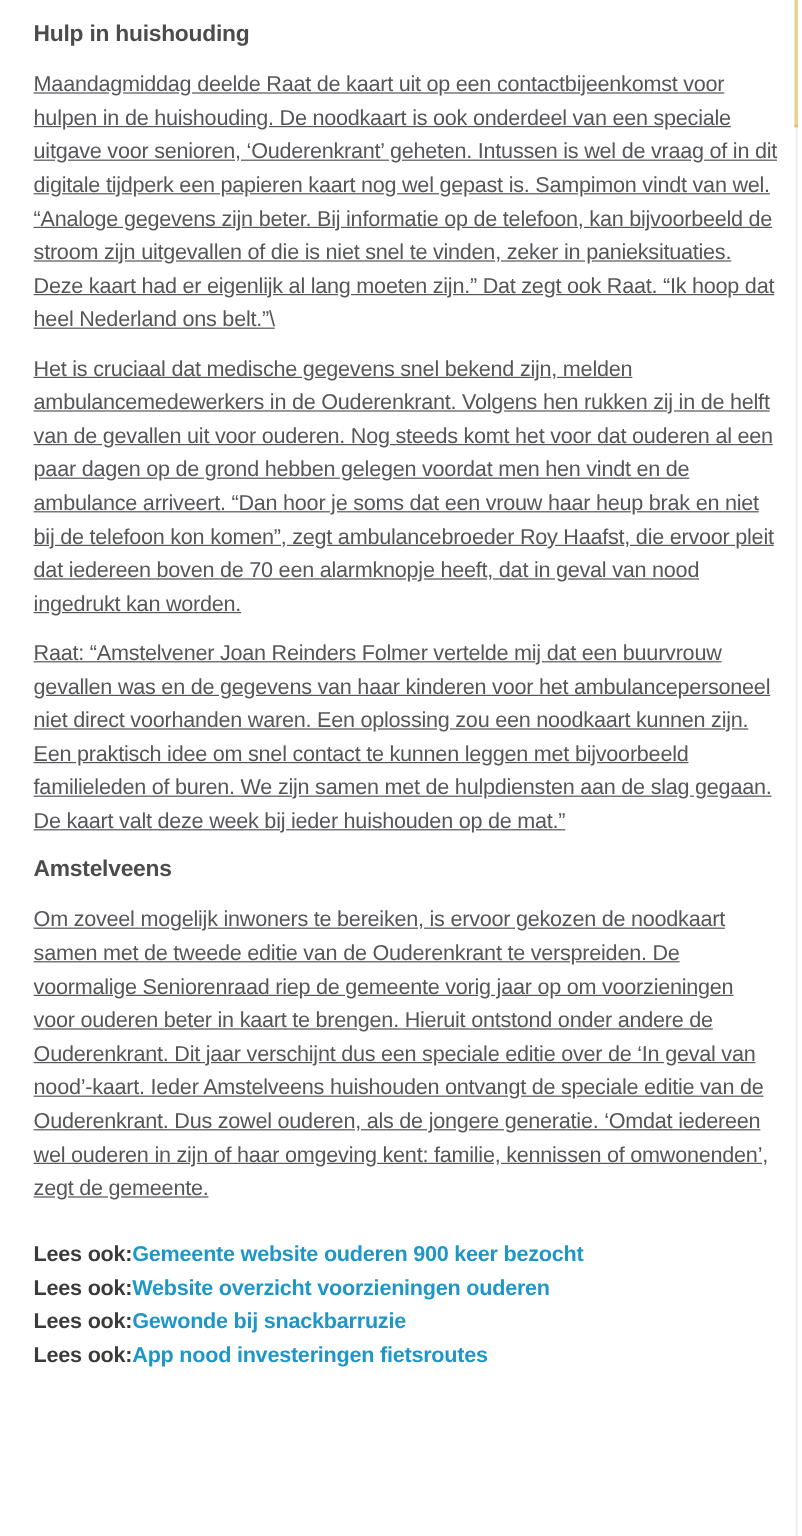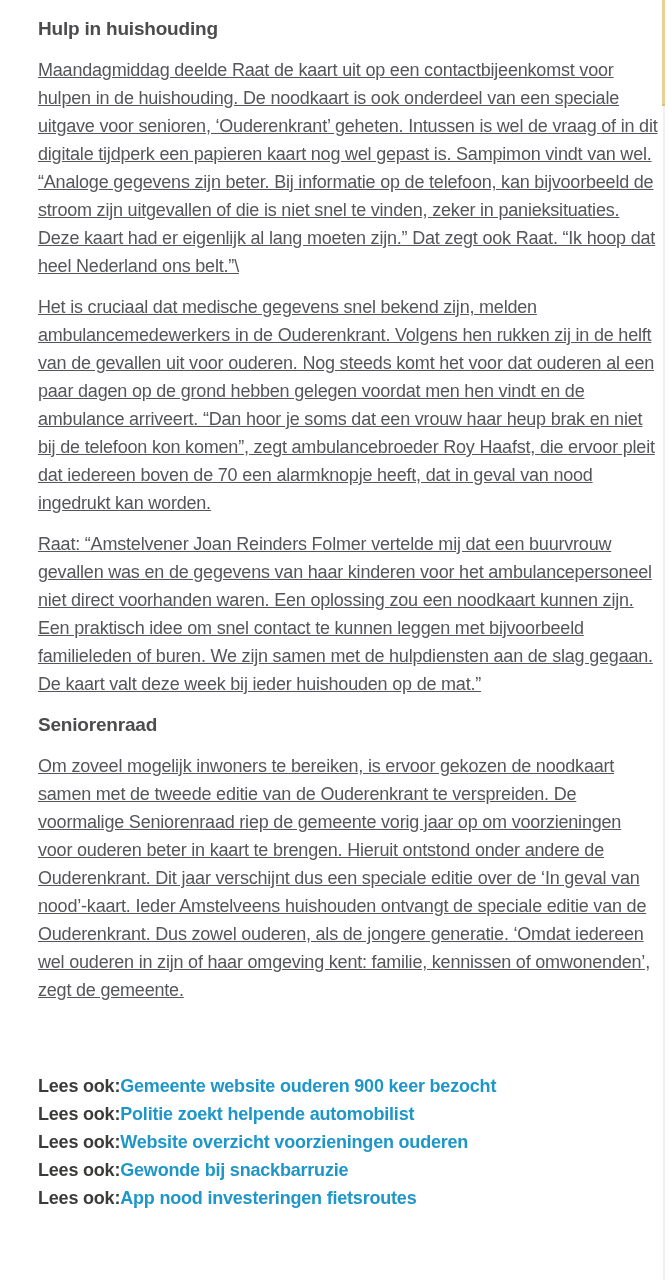"Hulp in huishouding" .content { left: 38px -> 28px }
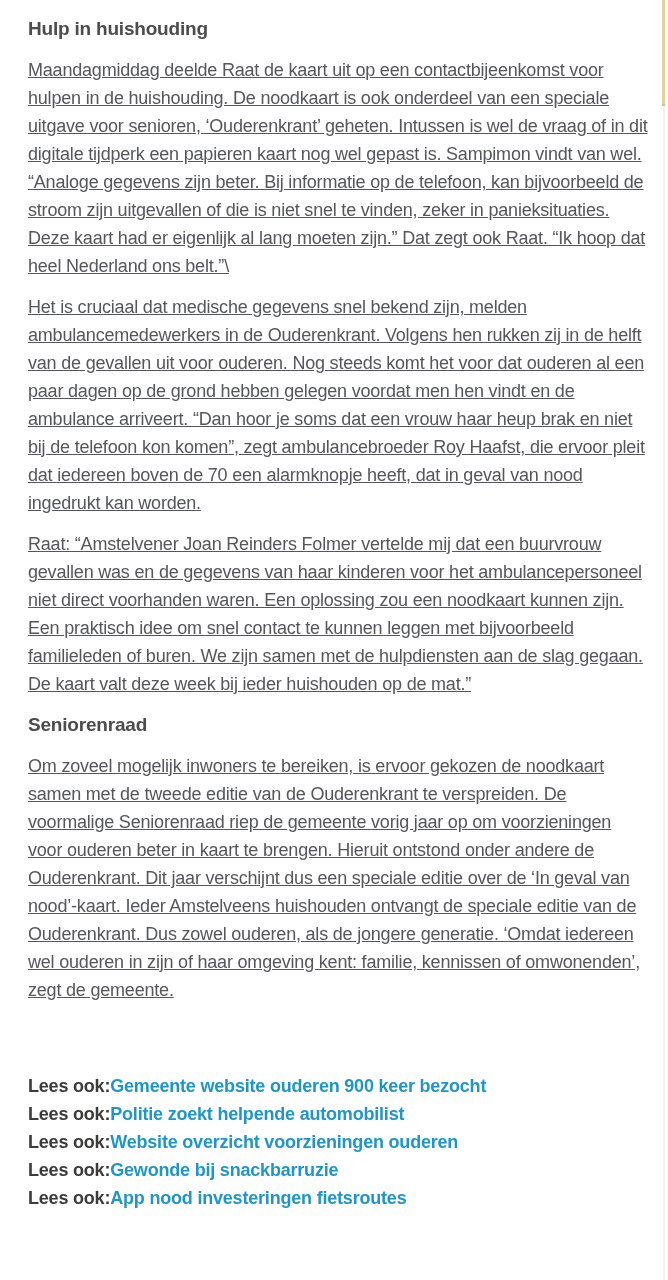"Seniorenraad" h3.section-heading { text: Seniorenraad -> Amstelveens }
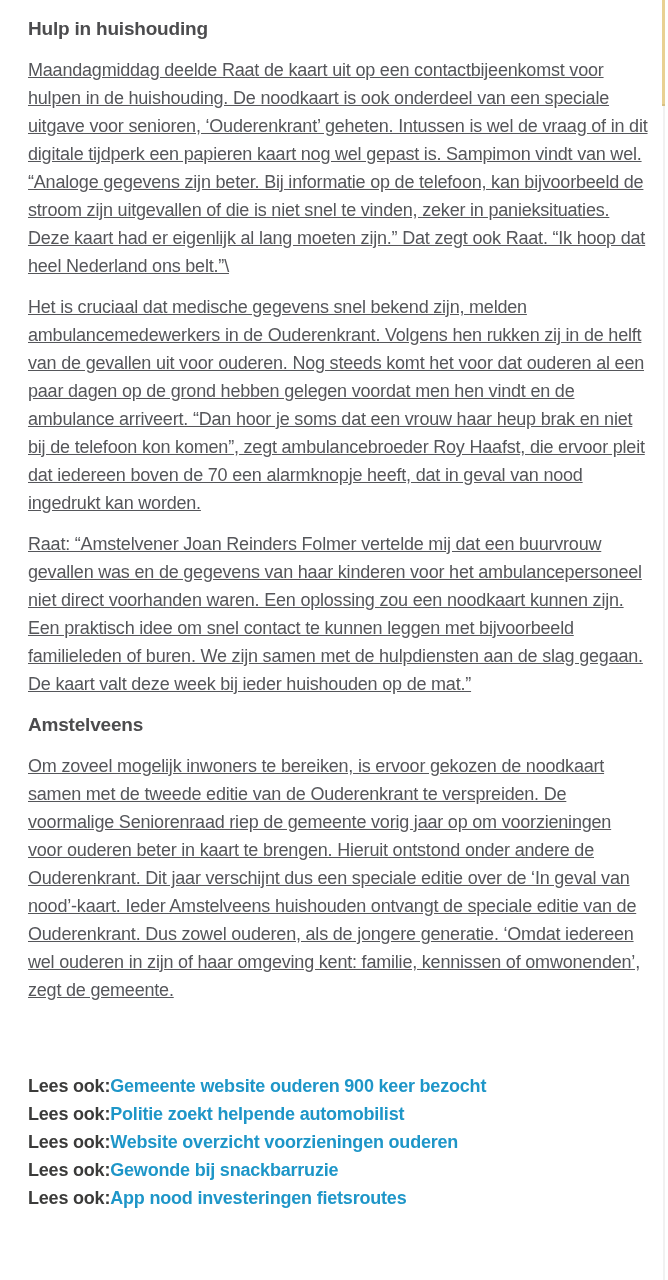"Lees ook:Gemeente website ouderen 900" .read-also { margin-top: 68px -> 27px }
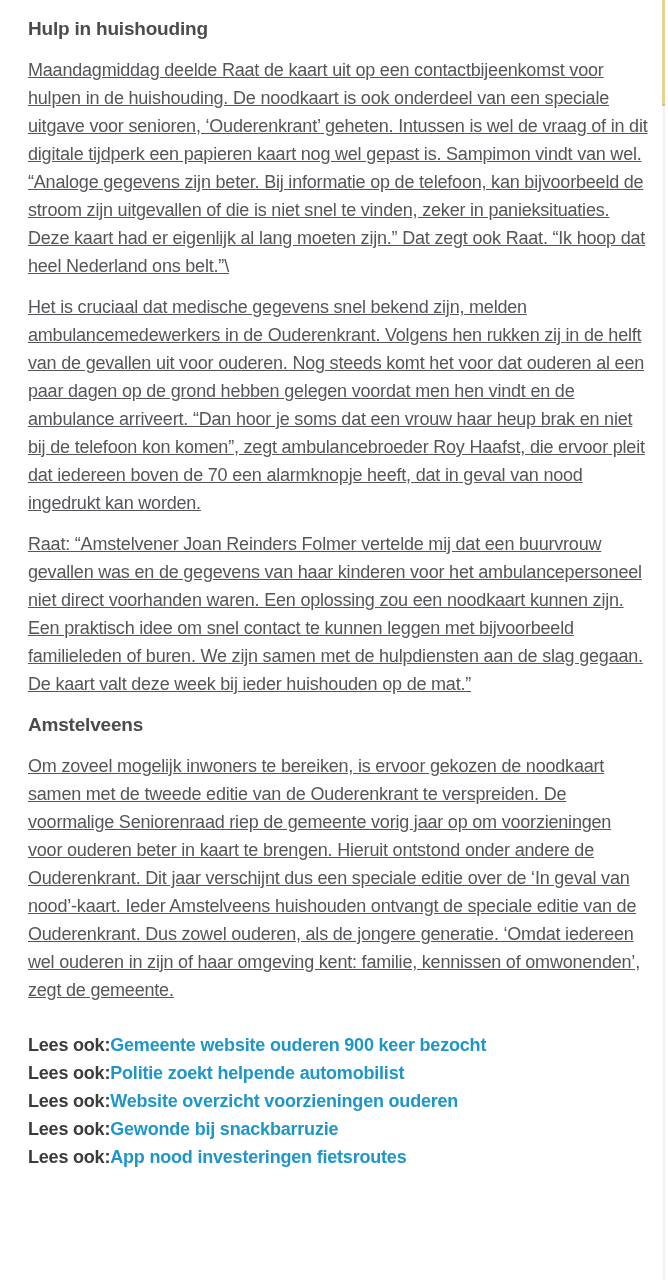"Lees ook:Politie zoekt helpende" p.read-row { html: <p><span>Lees ook:</span><a>Politie zoekt helpende automobilist</a></p> -> none }
